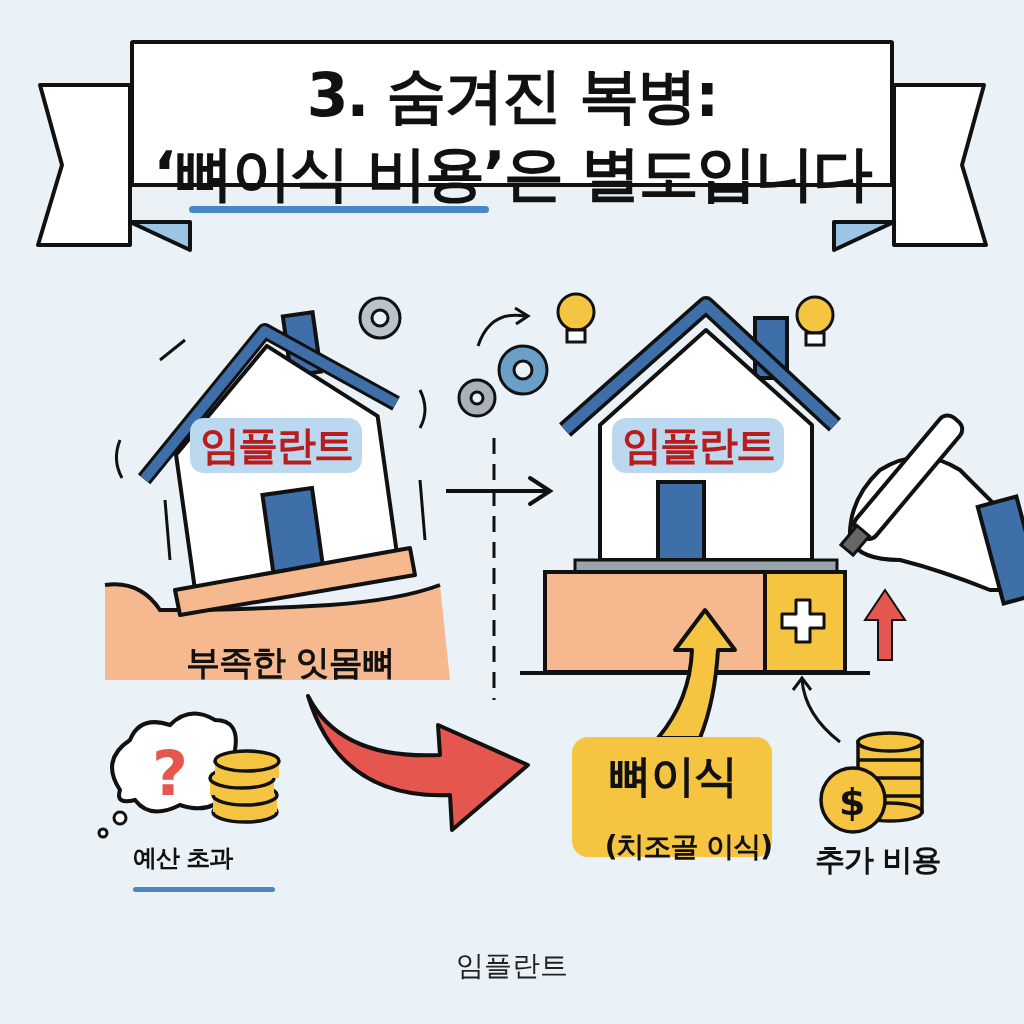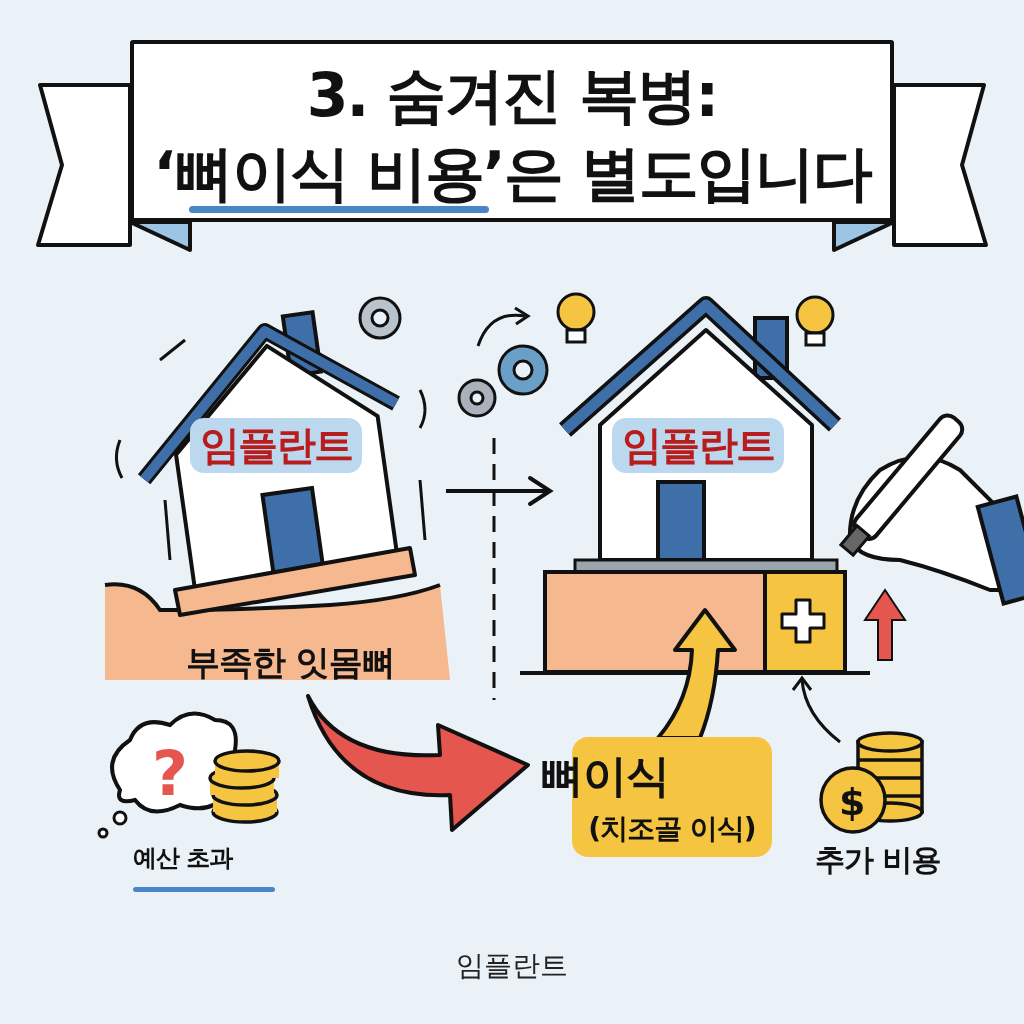"3. 숨겨진 복병:" .banner { height: 182px -> 147px }
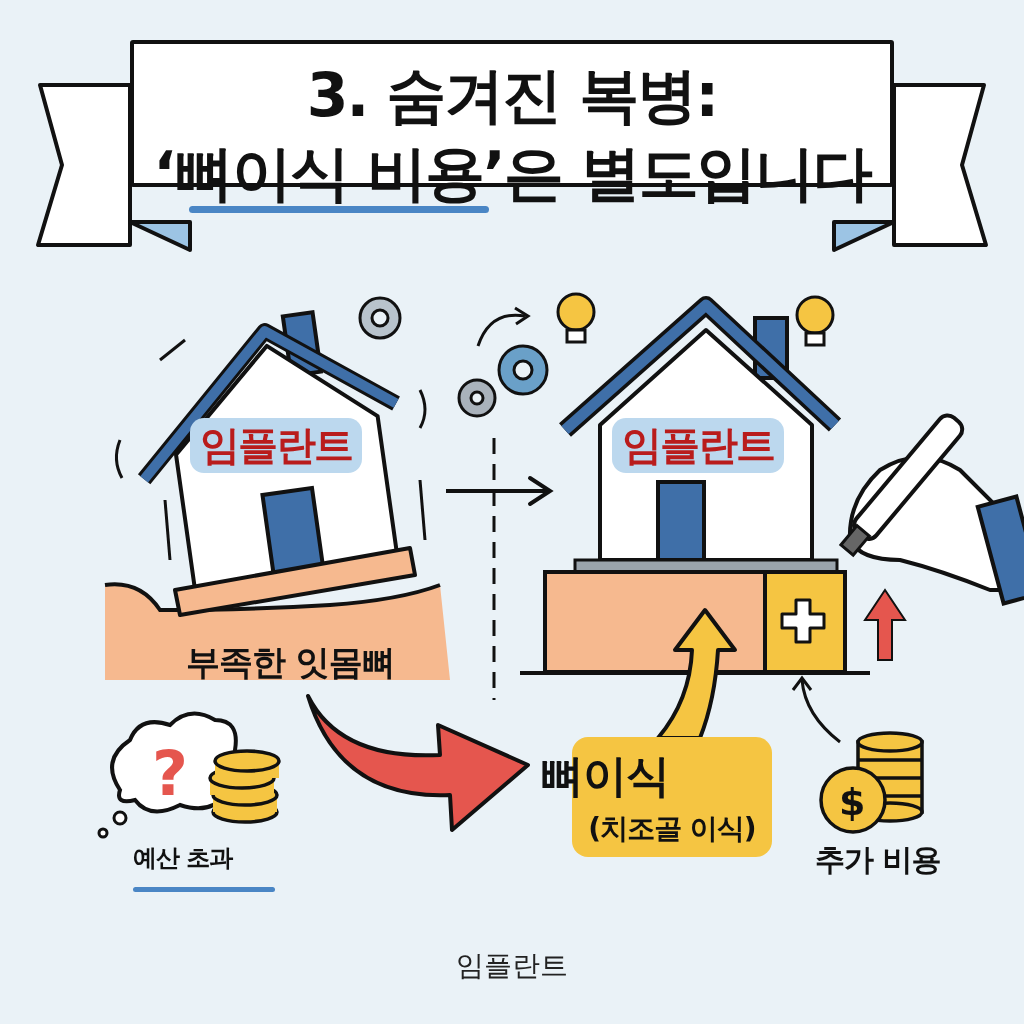"뼈이식" div.caption { left: 540px -> 572px; text-align: left -> right }
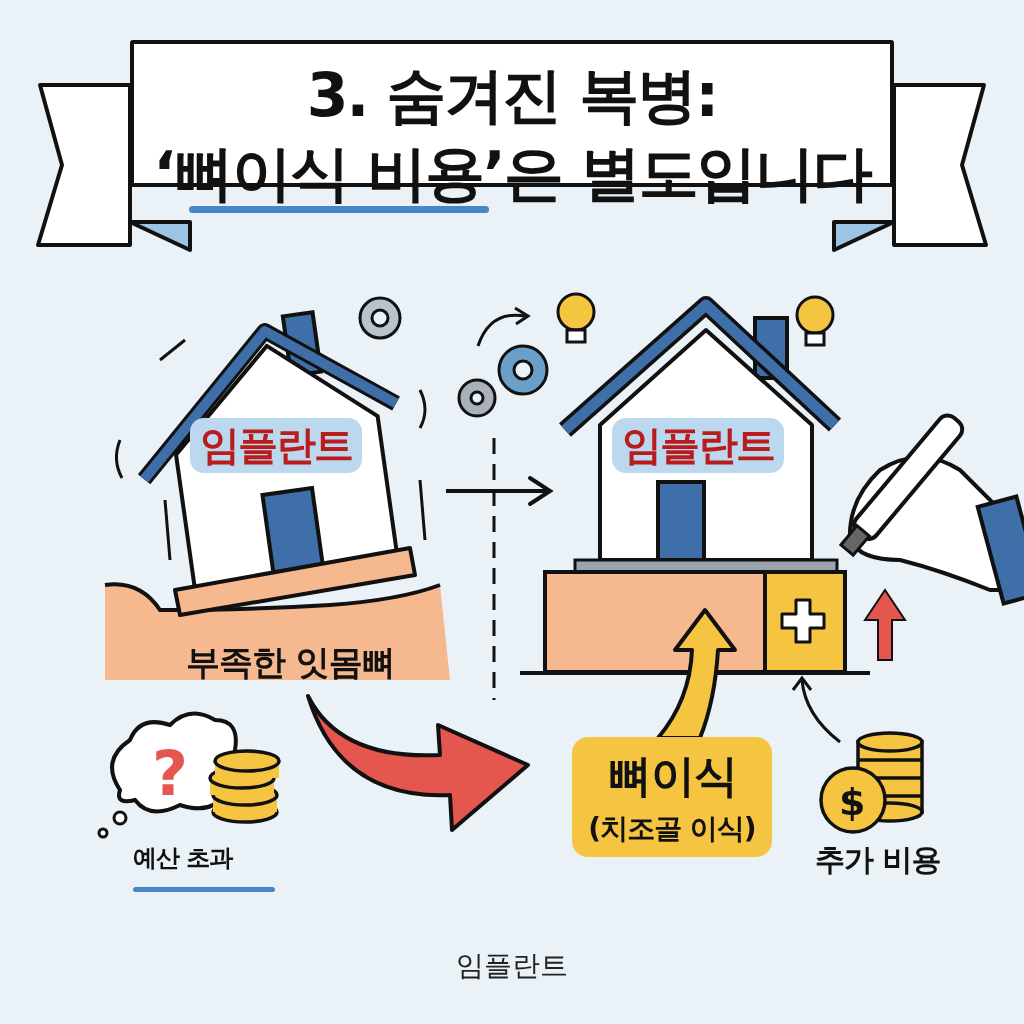"(치조골 이식)" div.caption { text-align: center -> right; top: 810px -> 828px }
